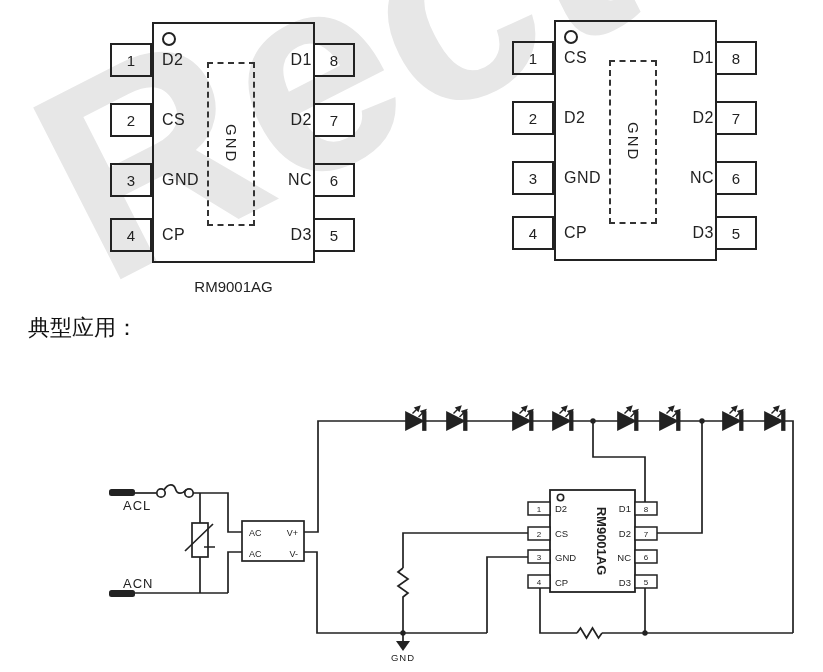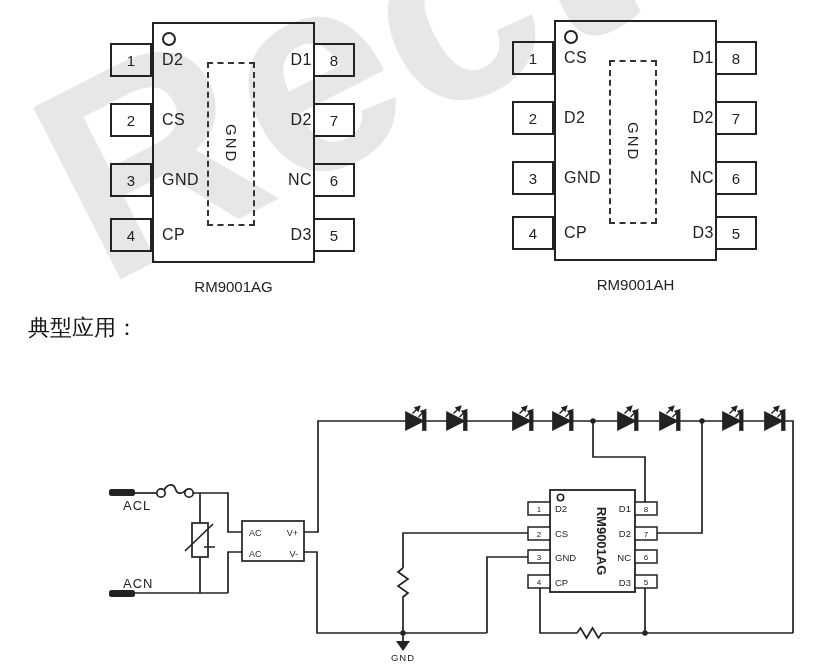"RM9001AH" div.pkg-name { html: <div>RM9001AH</div> -> none }
